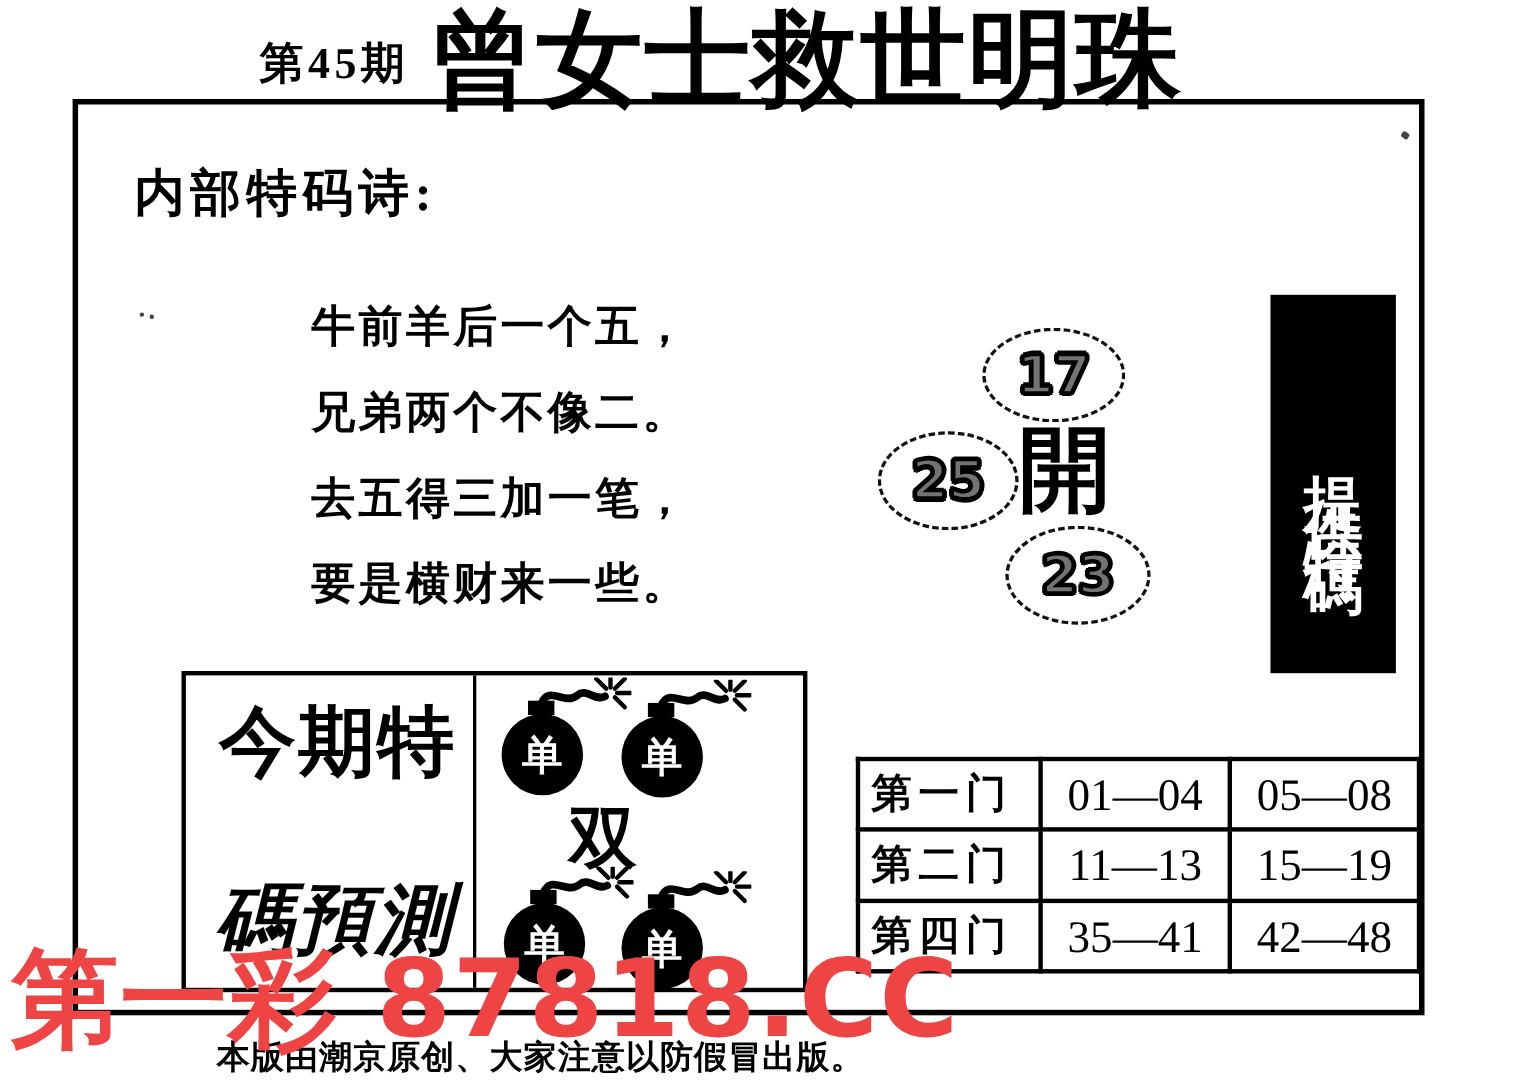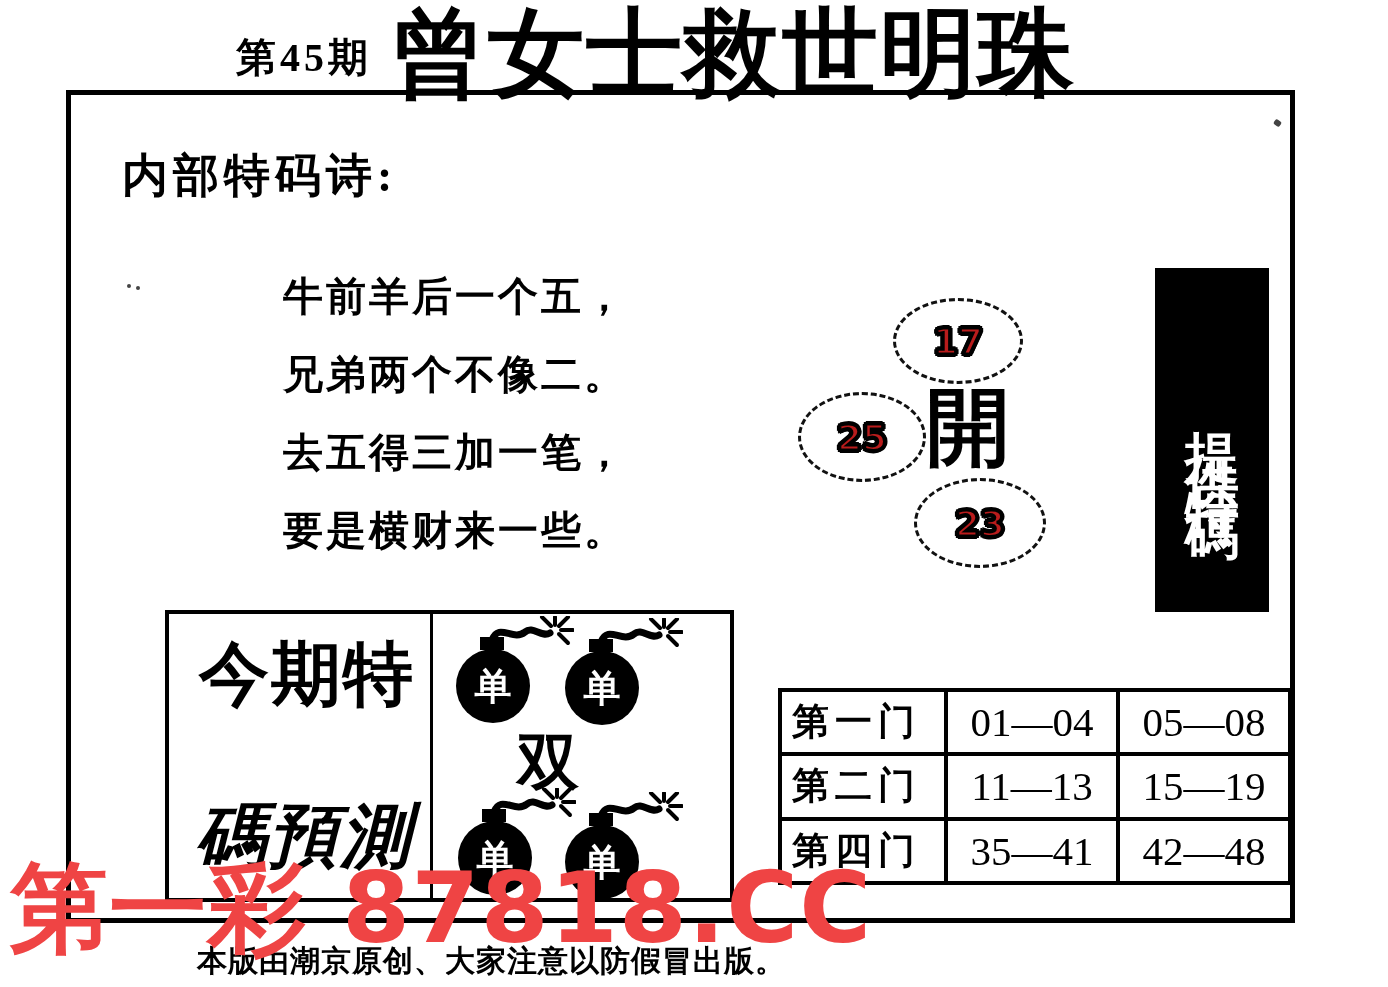"17" .oval-num { color: #b91c1c -> #737373; font-size: 36px -> 48px }
